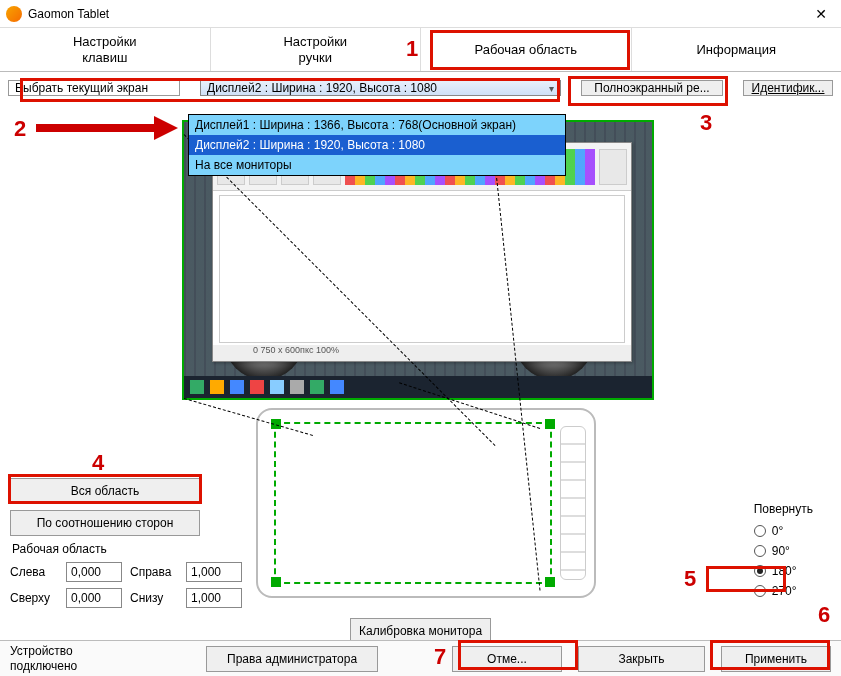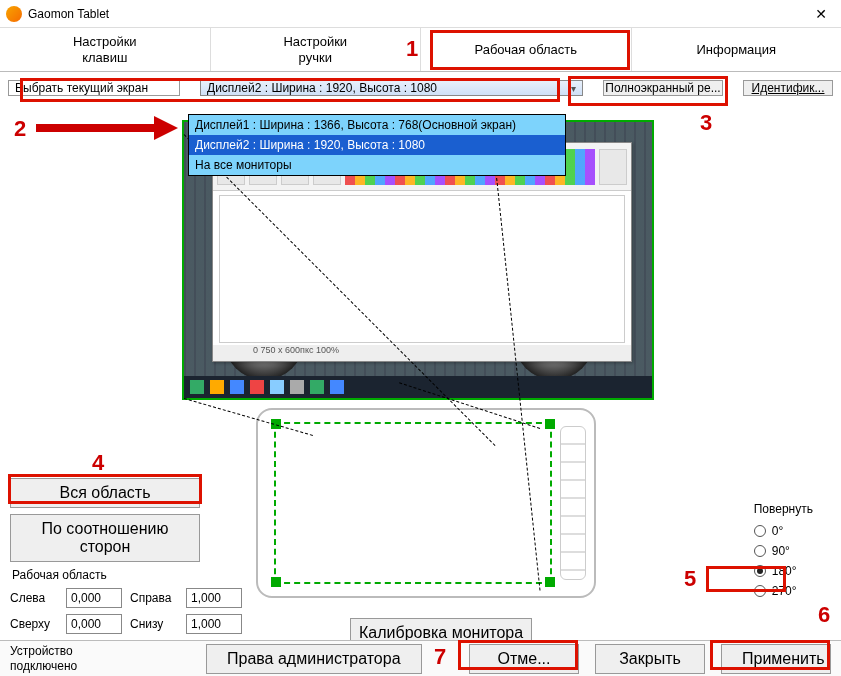"Полноэкранный ре..." .sel-btn { width: 120px -> 142px }
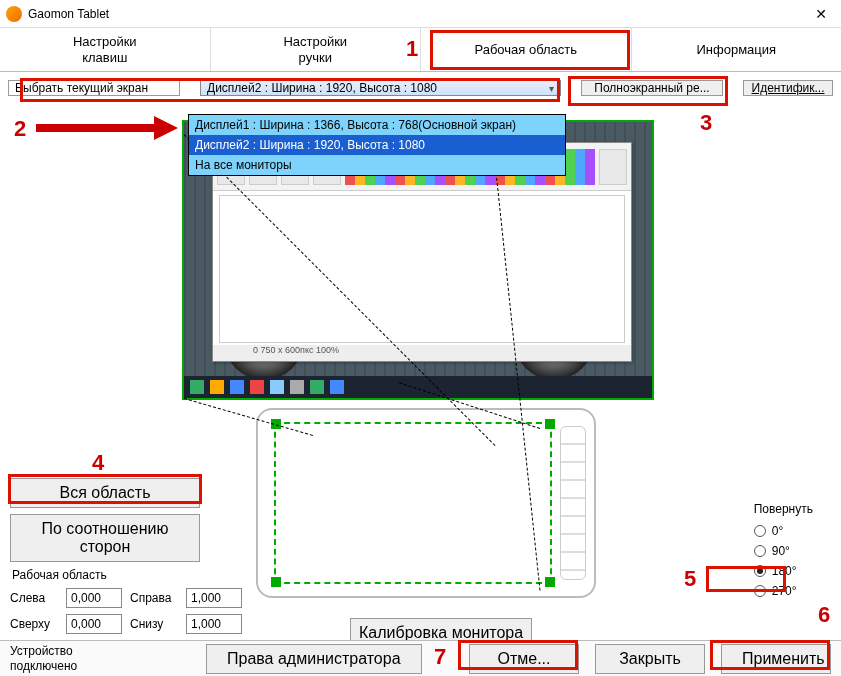"Вся область" .btn { font-size: 16px -> 12px }
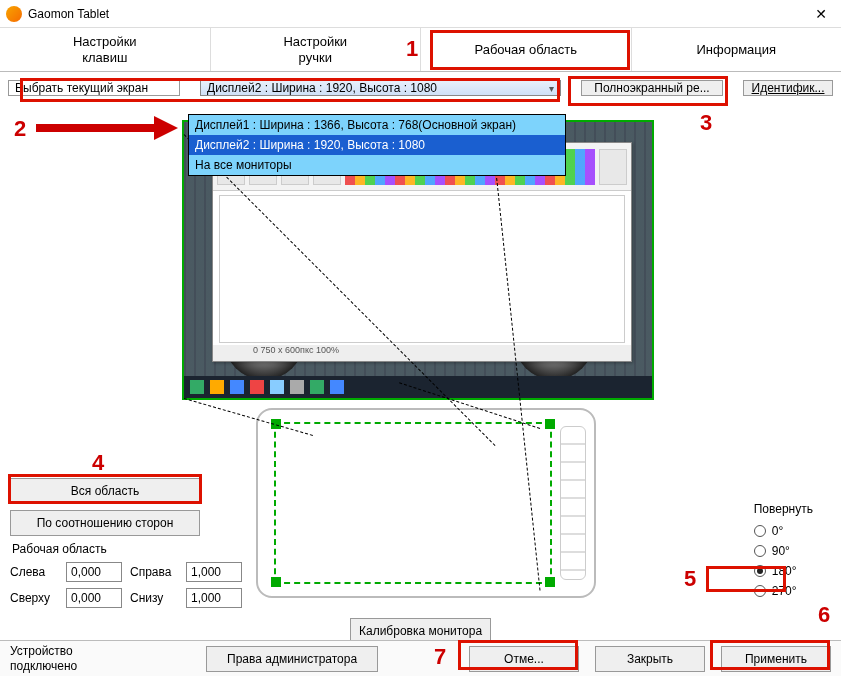"Закрыть" div.btn { width: 110px -> 127px }
